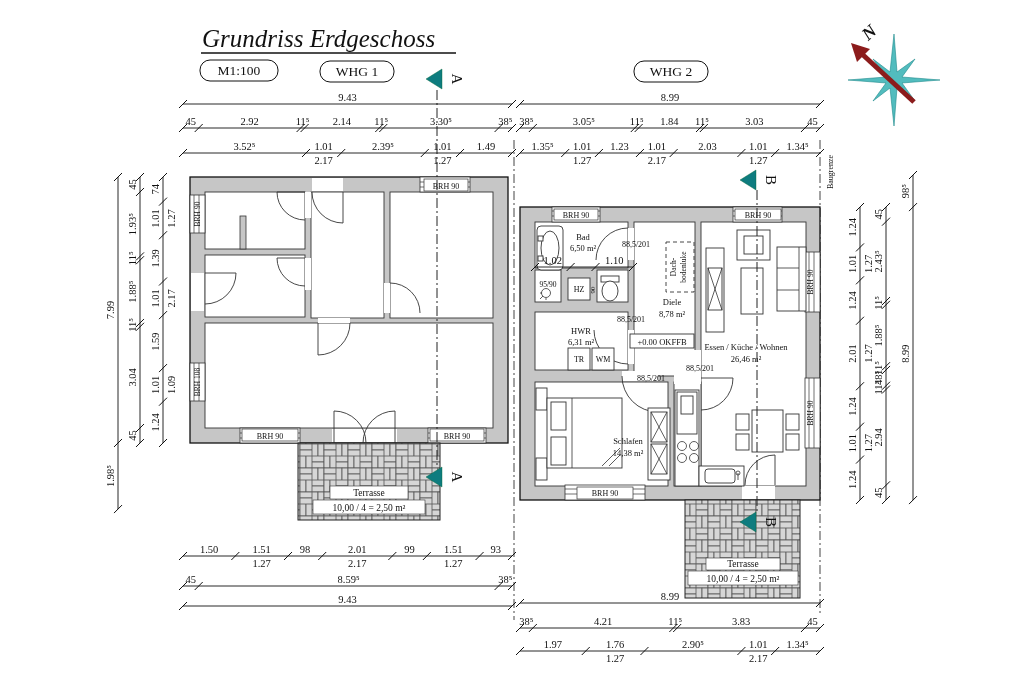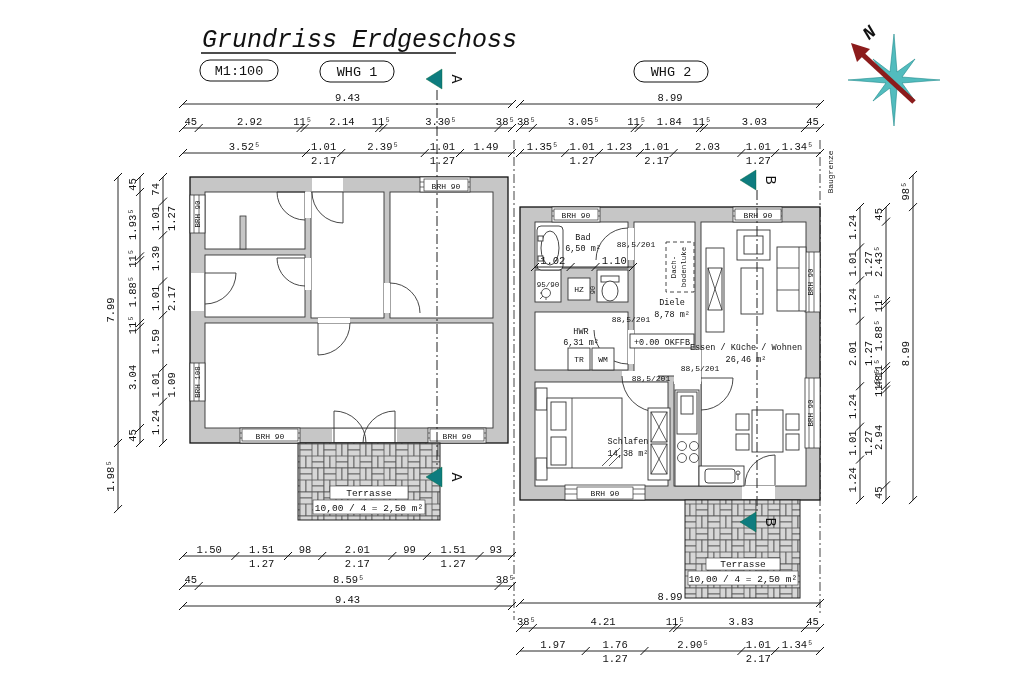"Grundriss Erdgeschoss" .stage { font-family: Liberation Mono, monospace -> Liberation Serif, serif }
